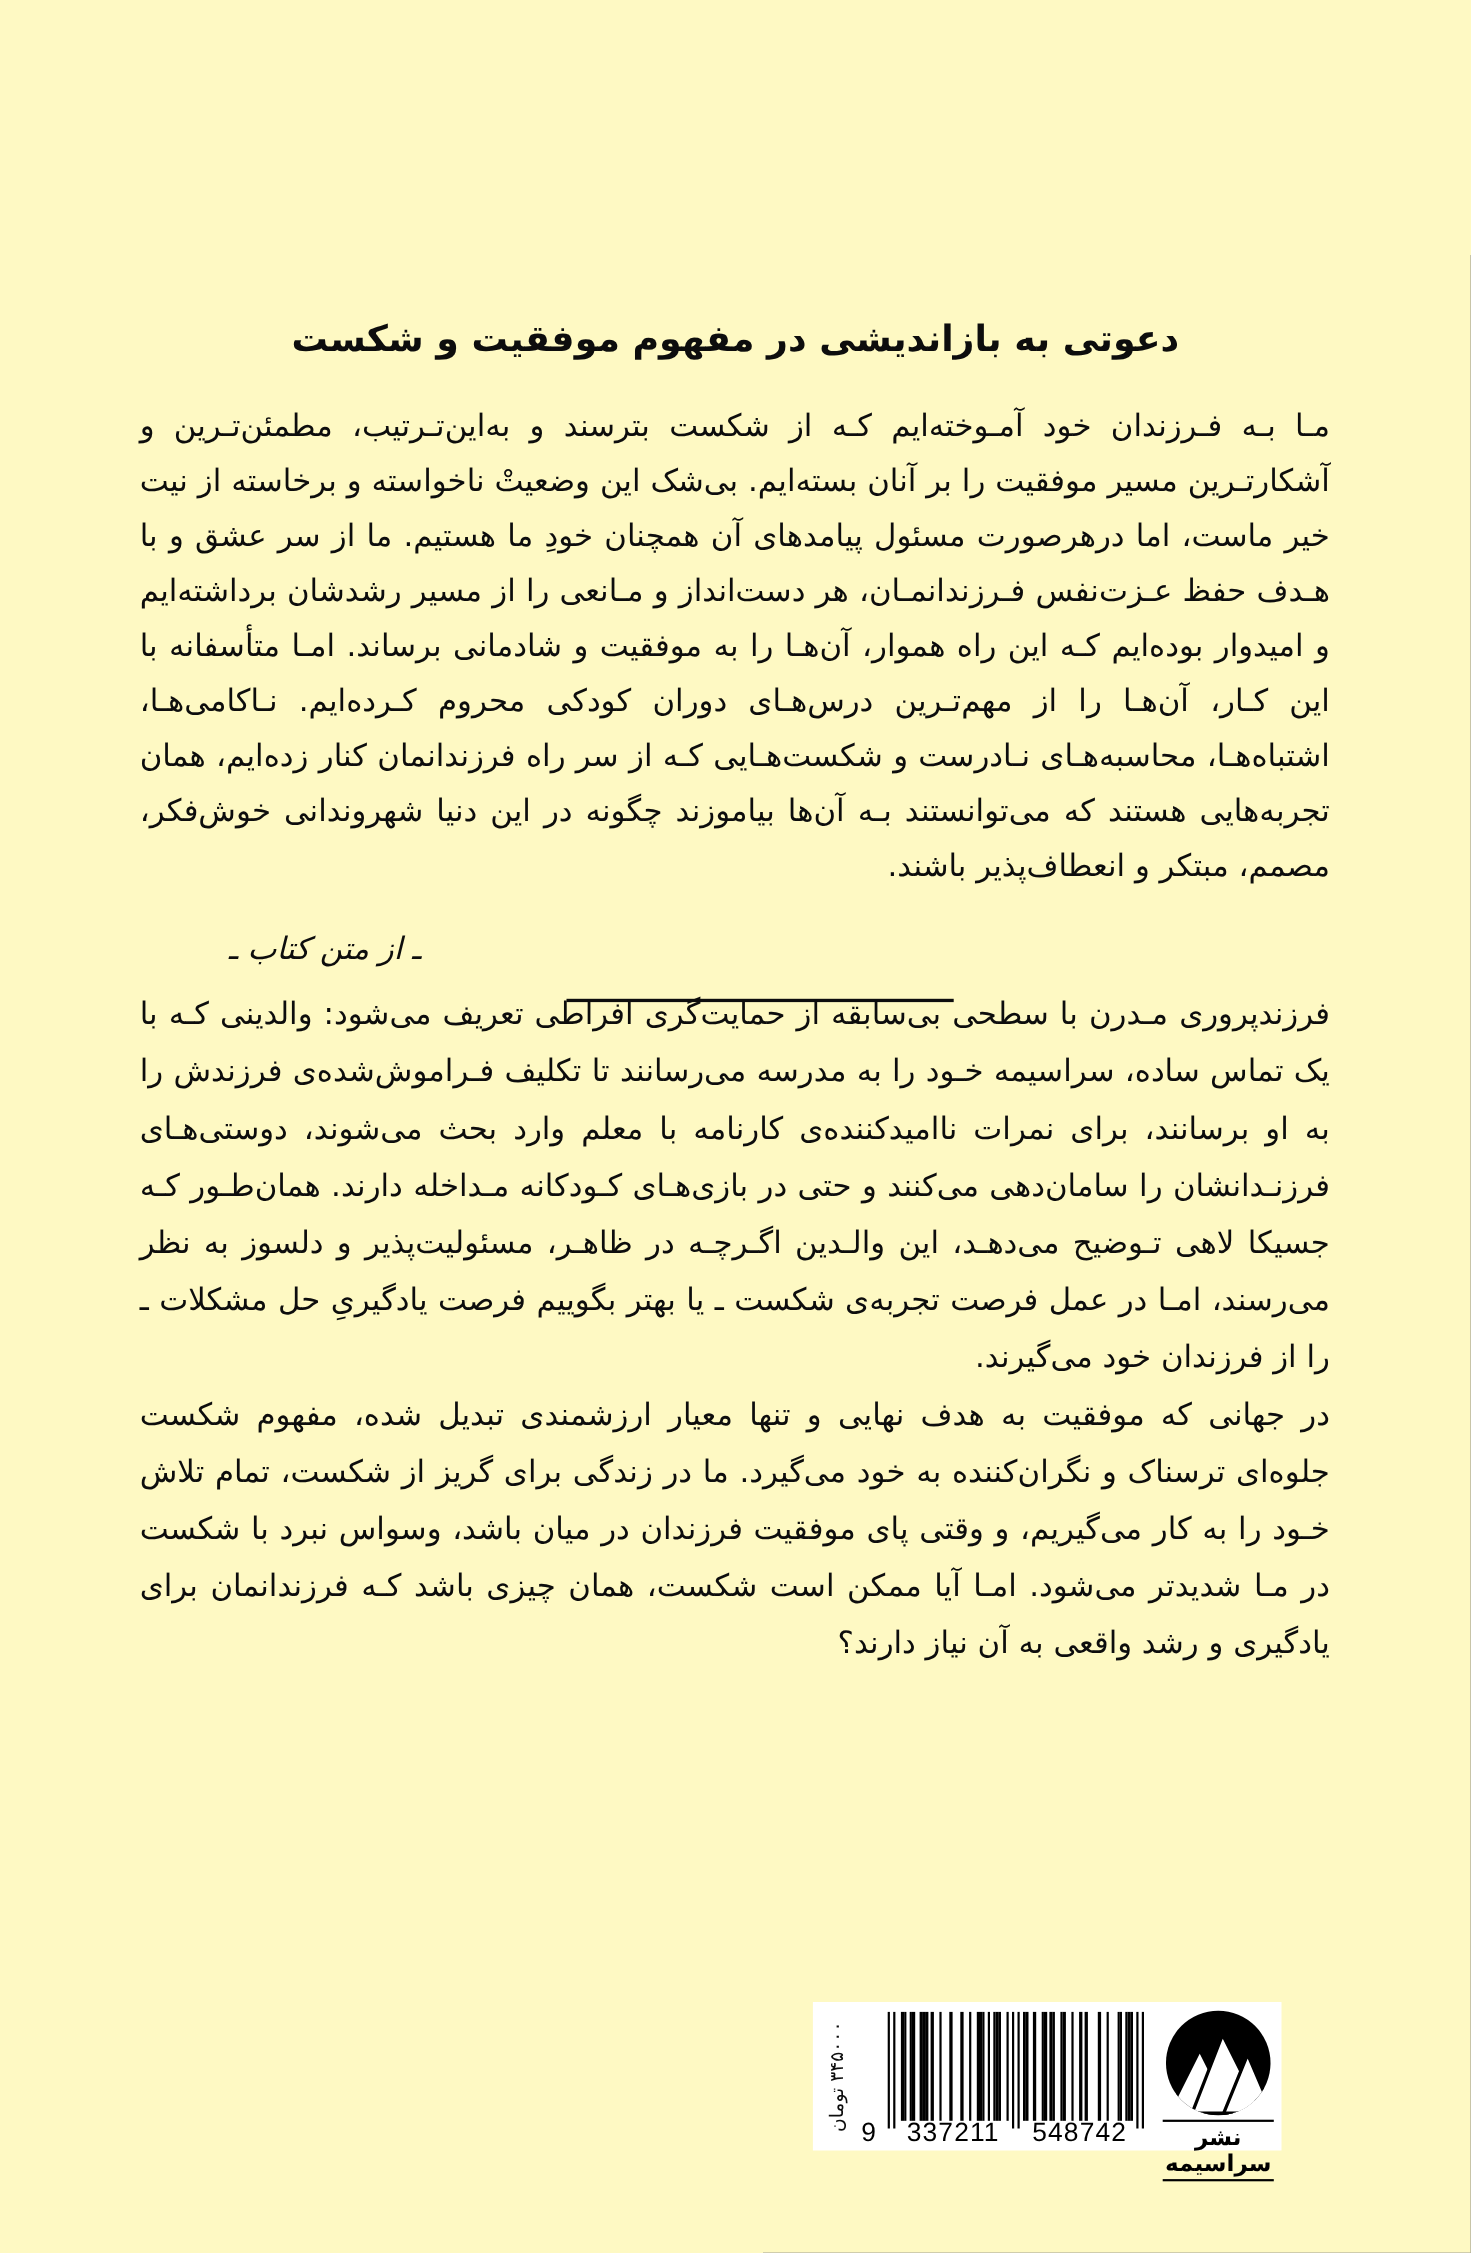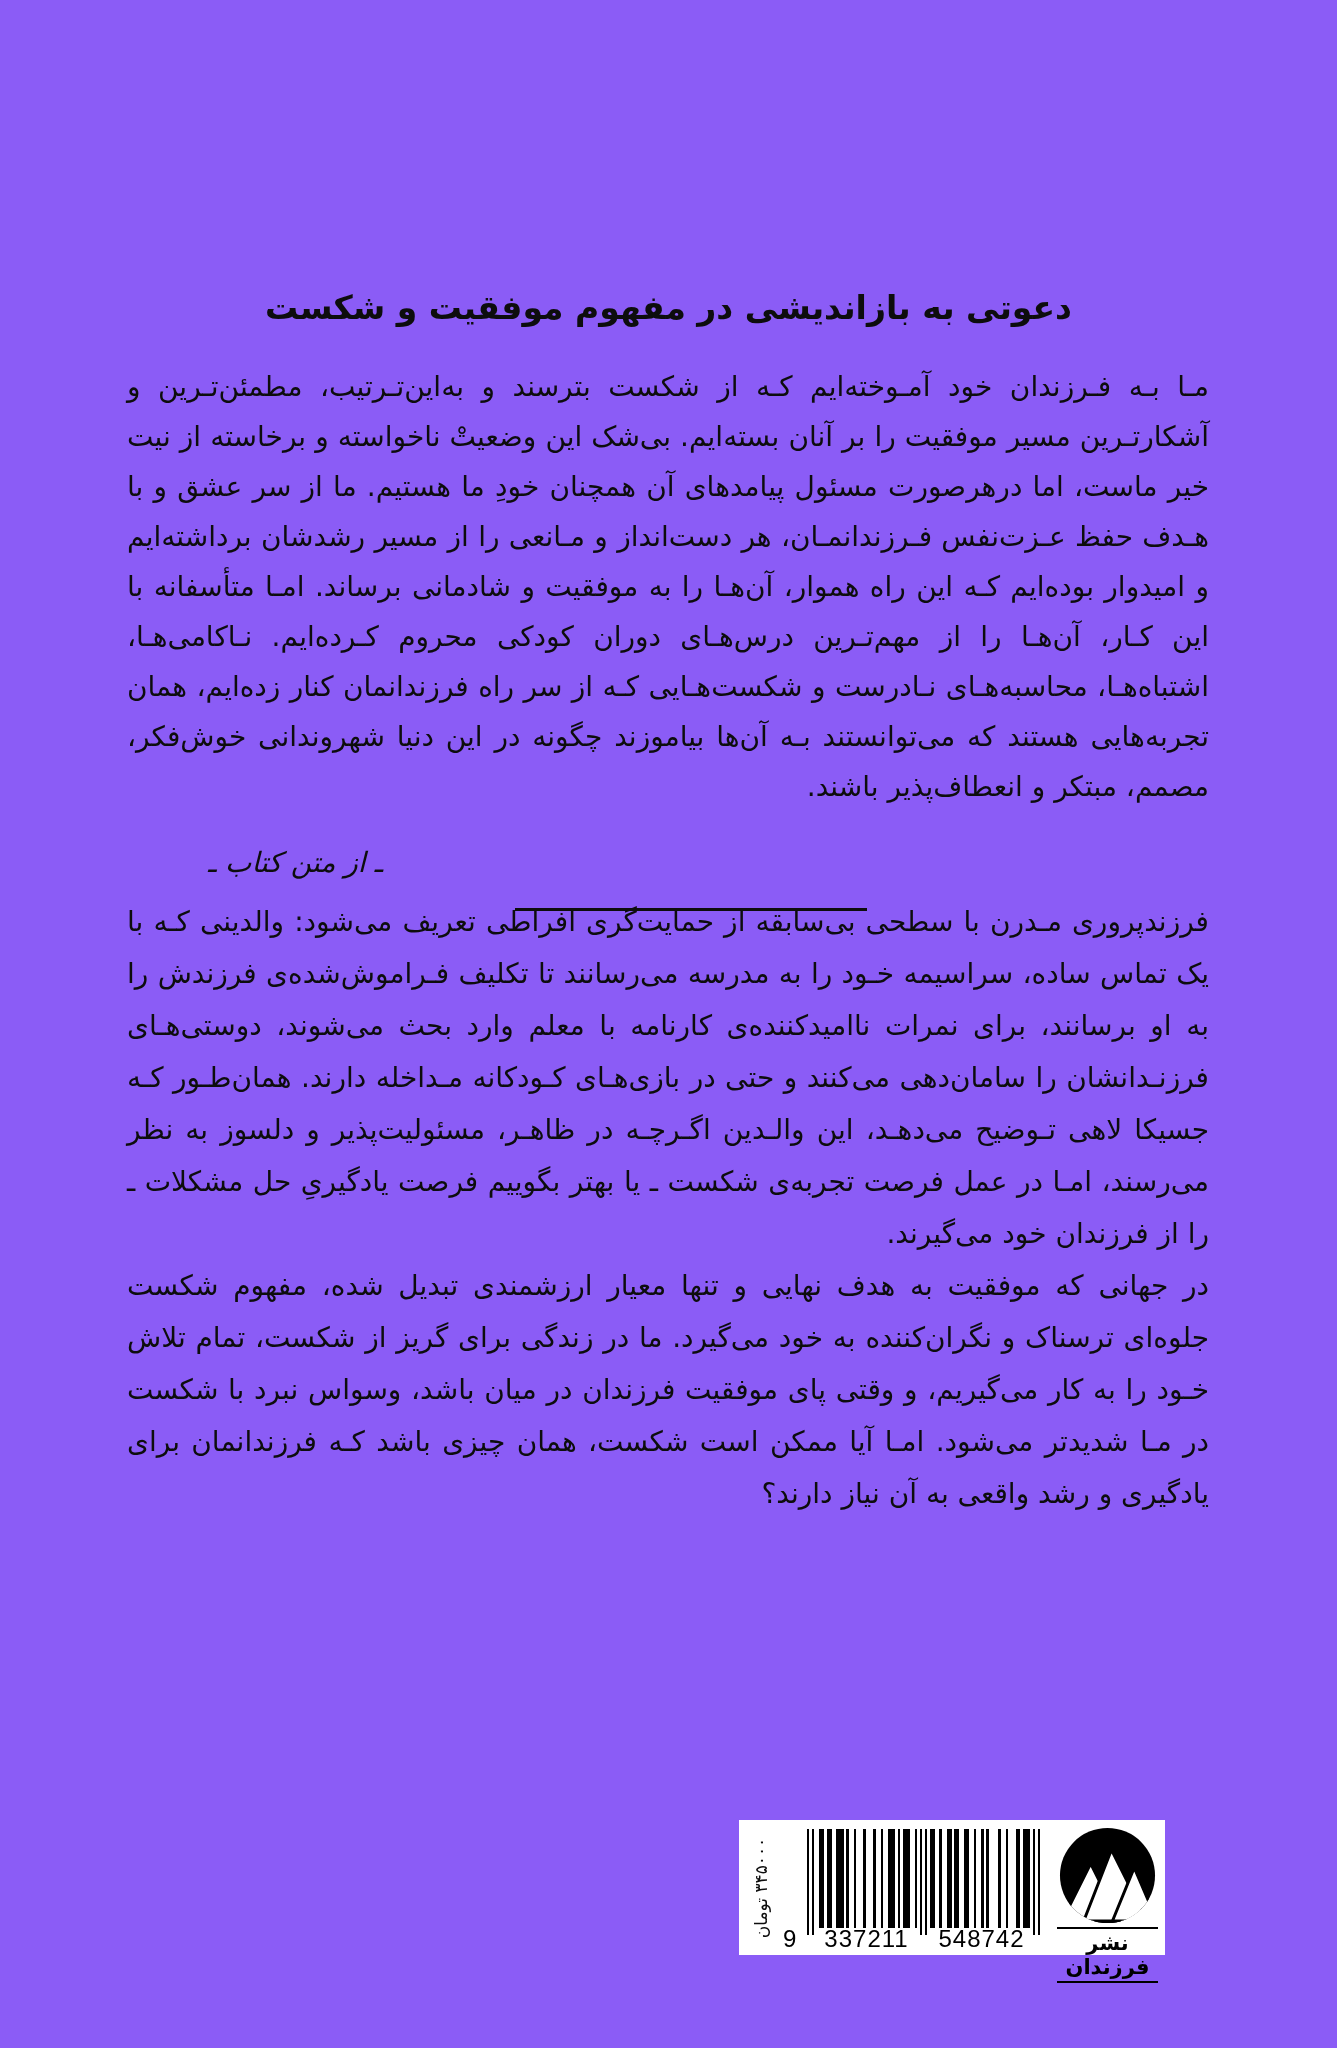"دعوتی به بازاندیشی در مفهوم" #page { background: #8b5cf6 -> #fef9c3 }
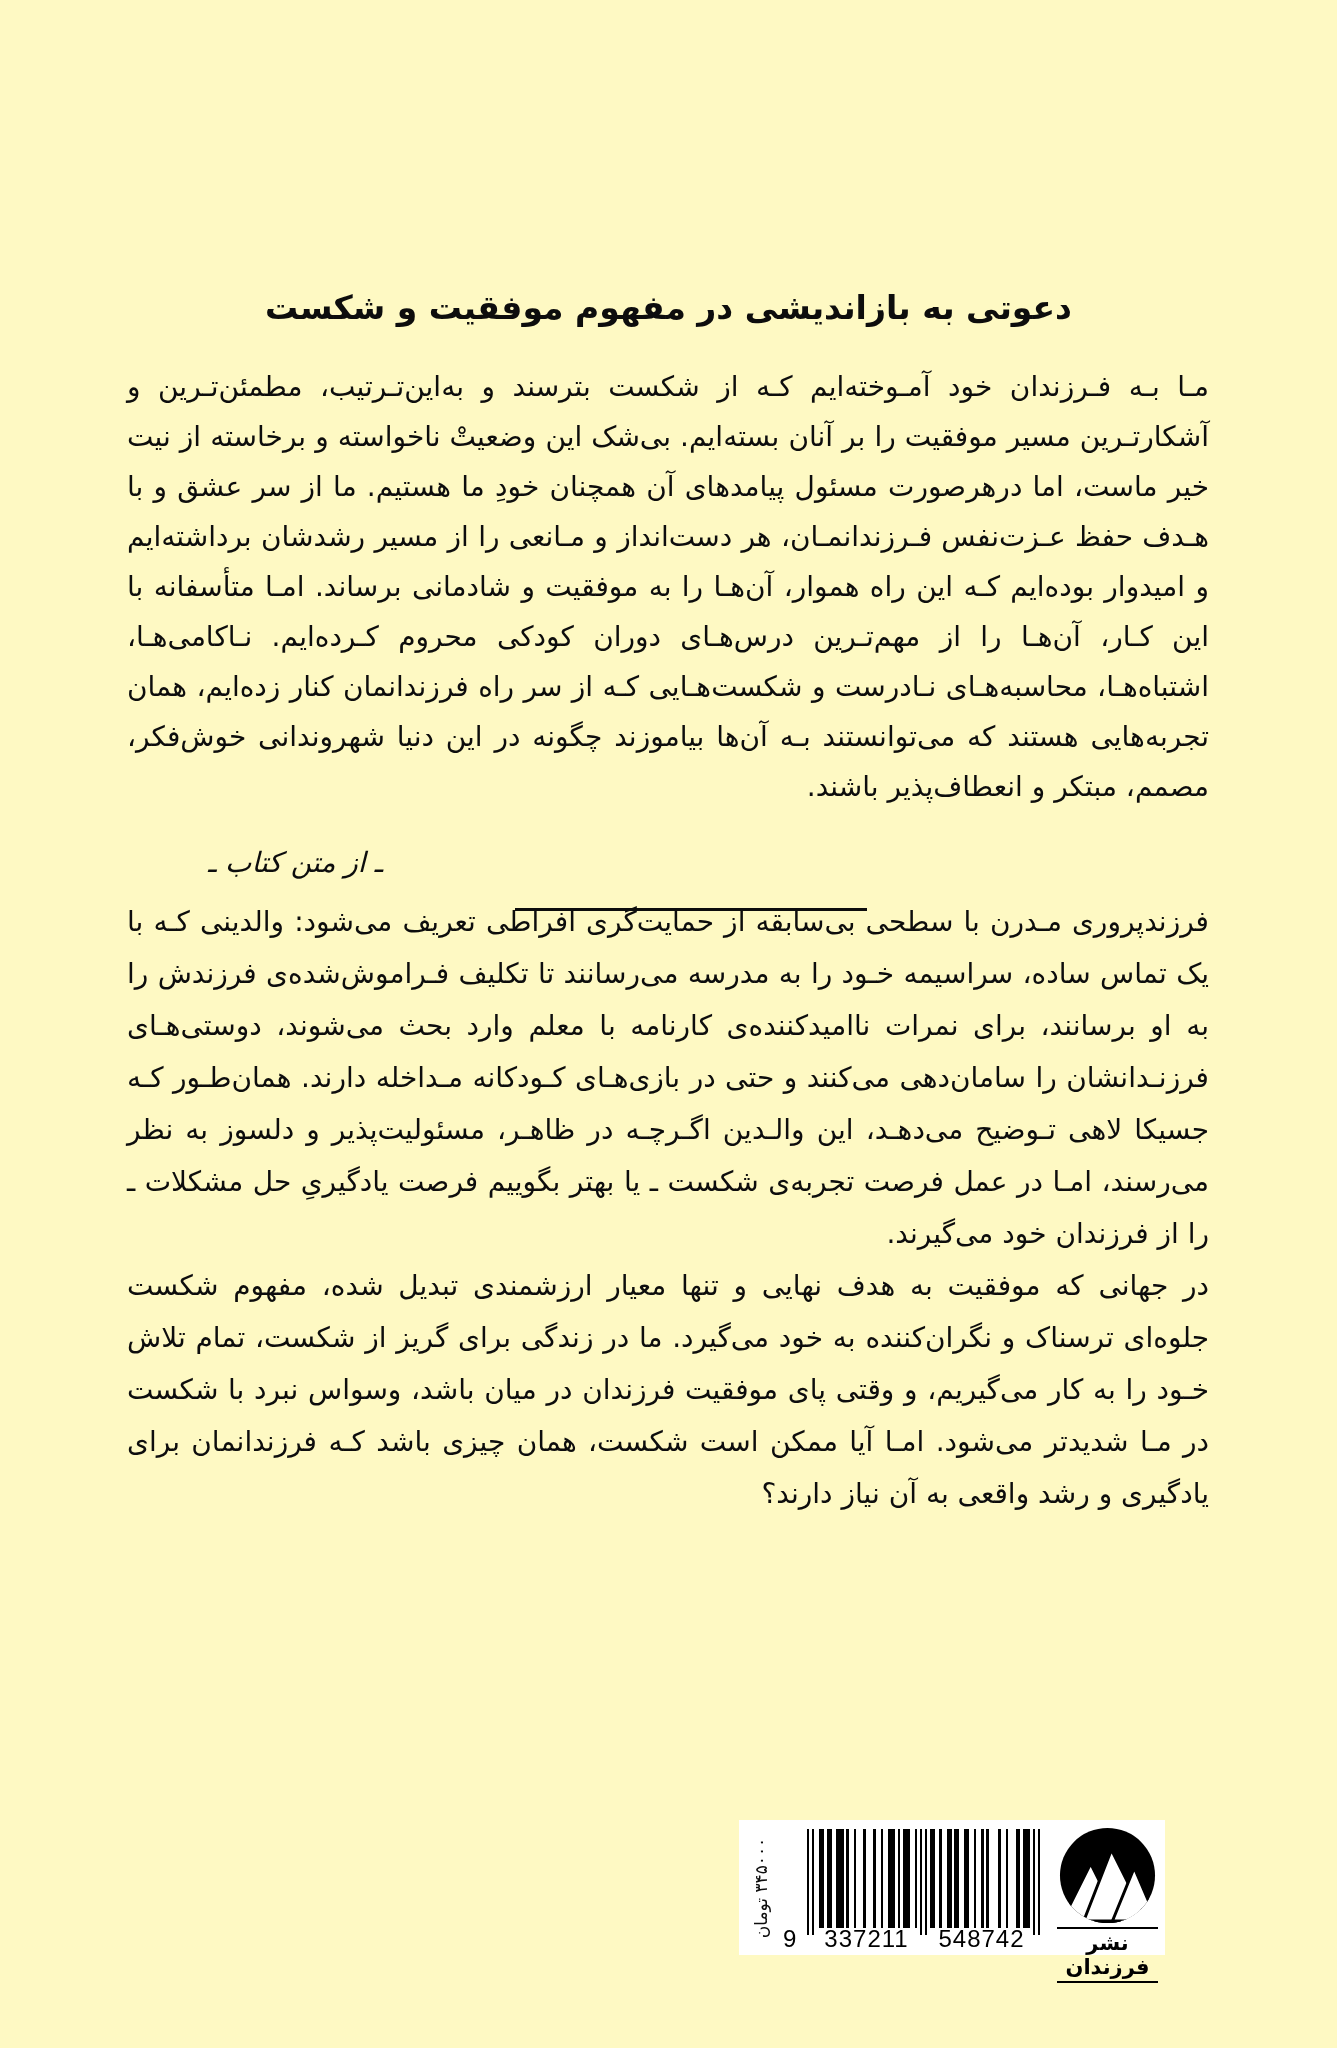"نشر فرزندان" div.pub-name { text: فرزندان -> سراسیمه }
